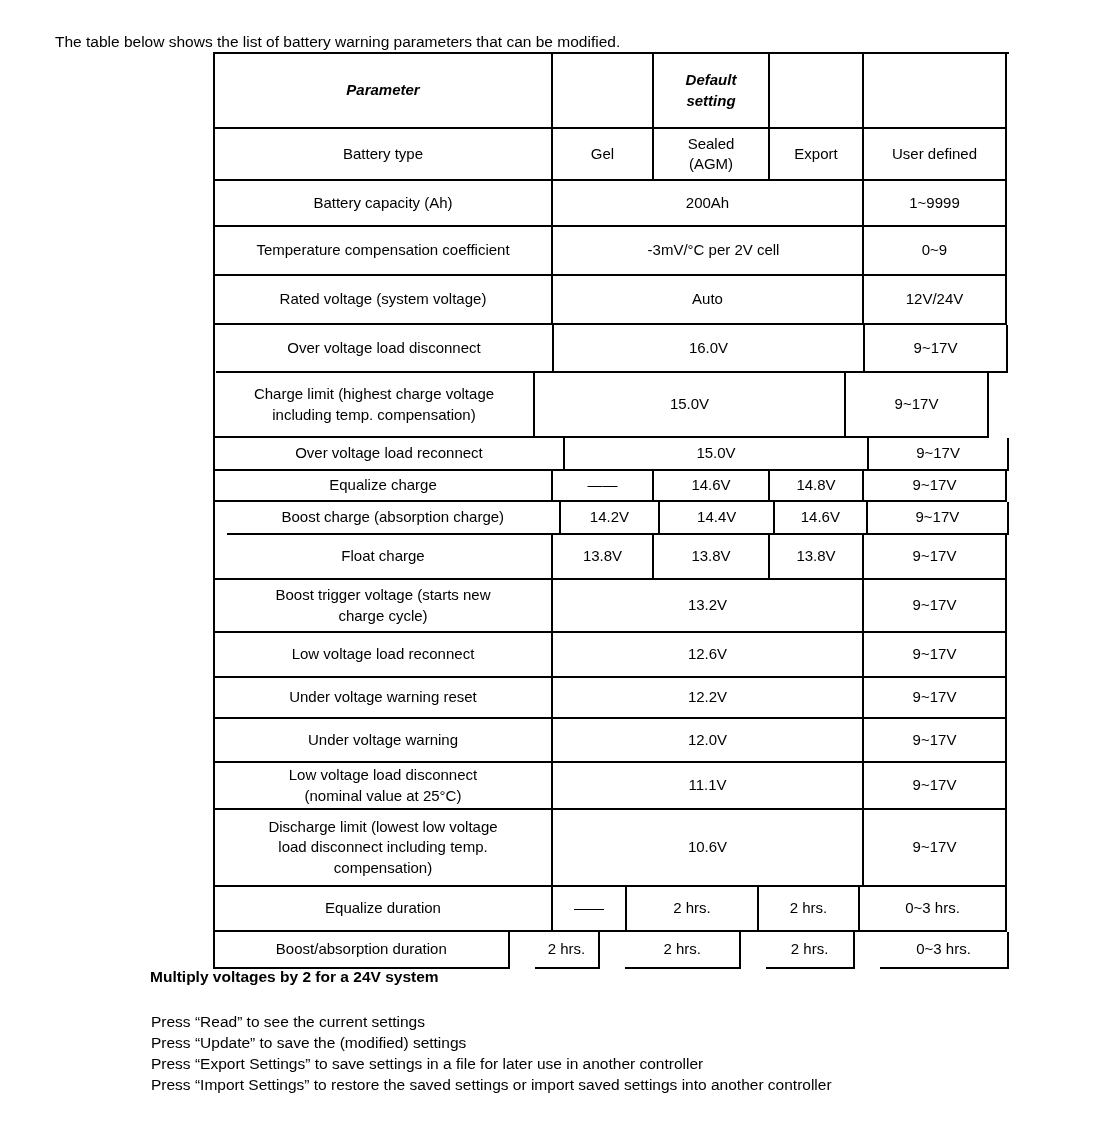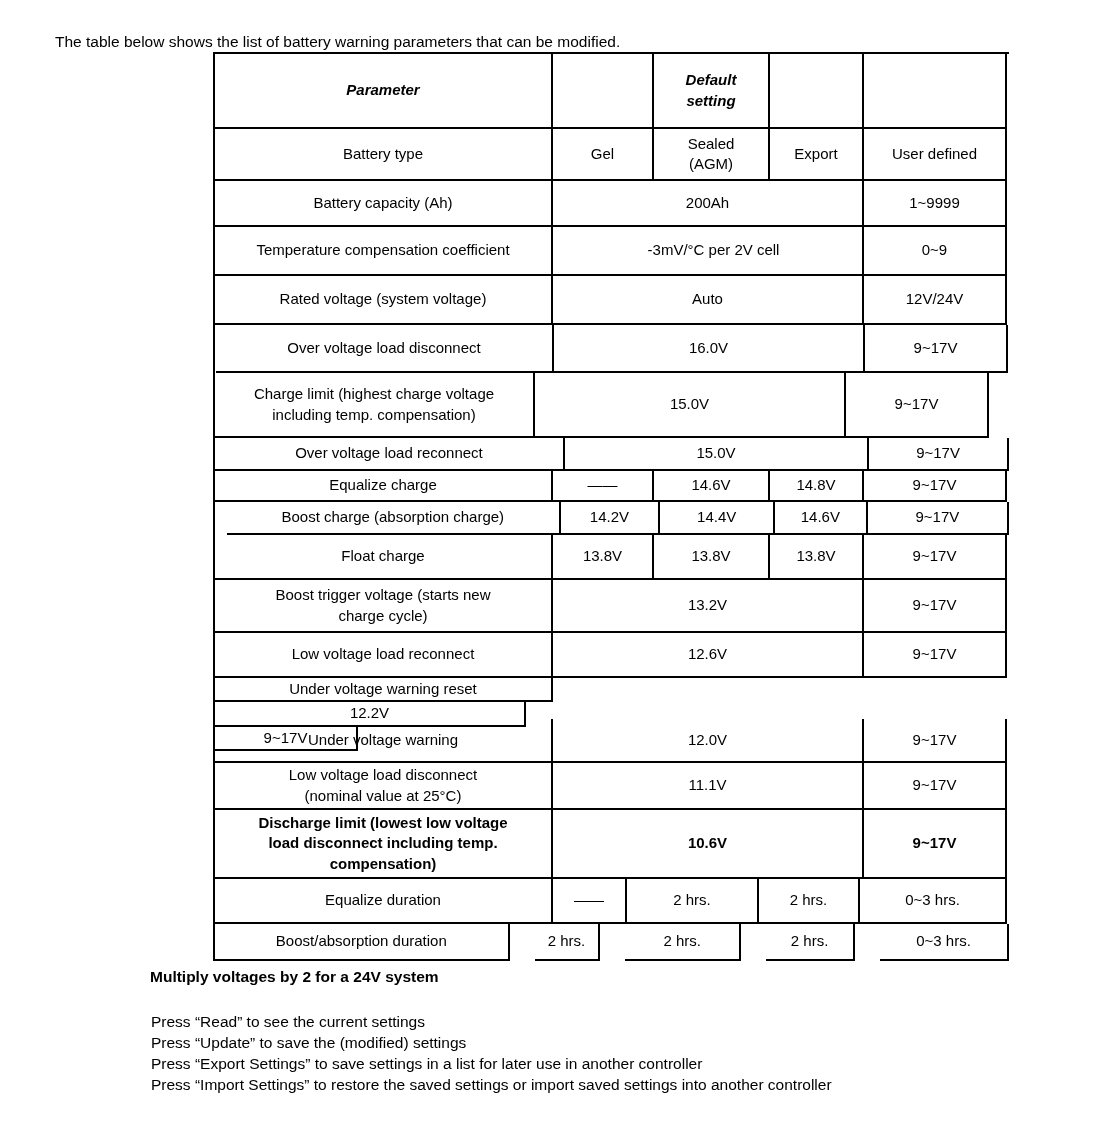"Under voltage warning reset" div.row { flex-direction: column -> none }
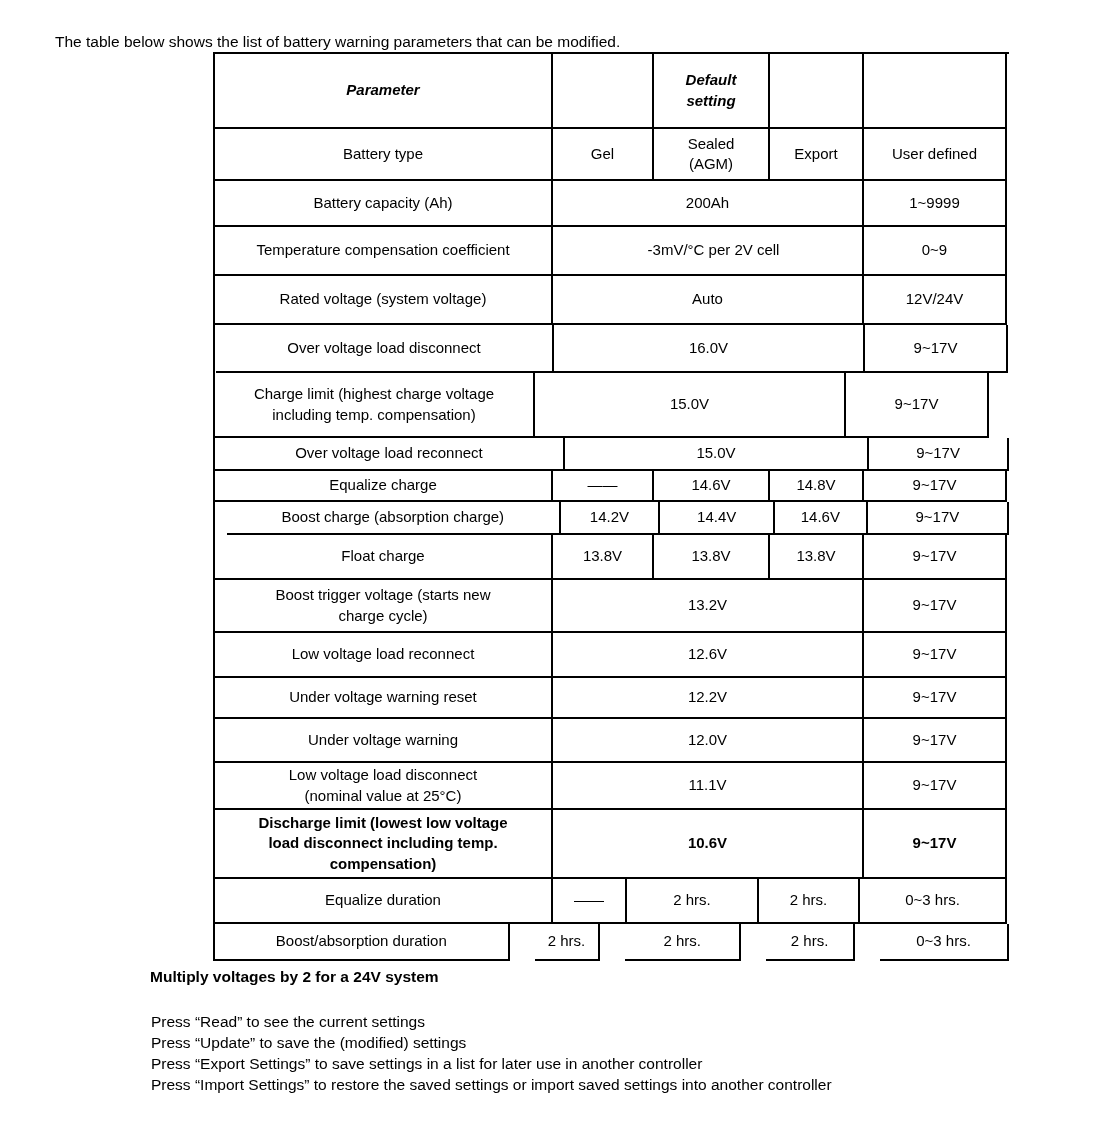"Discharge limit (lowest low voltage" div.row { font-weight: bold -> none; height: 69px -> 77px }
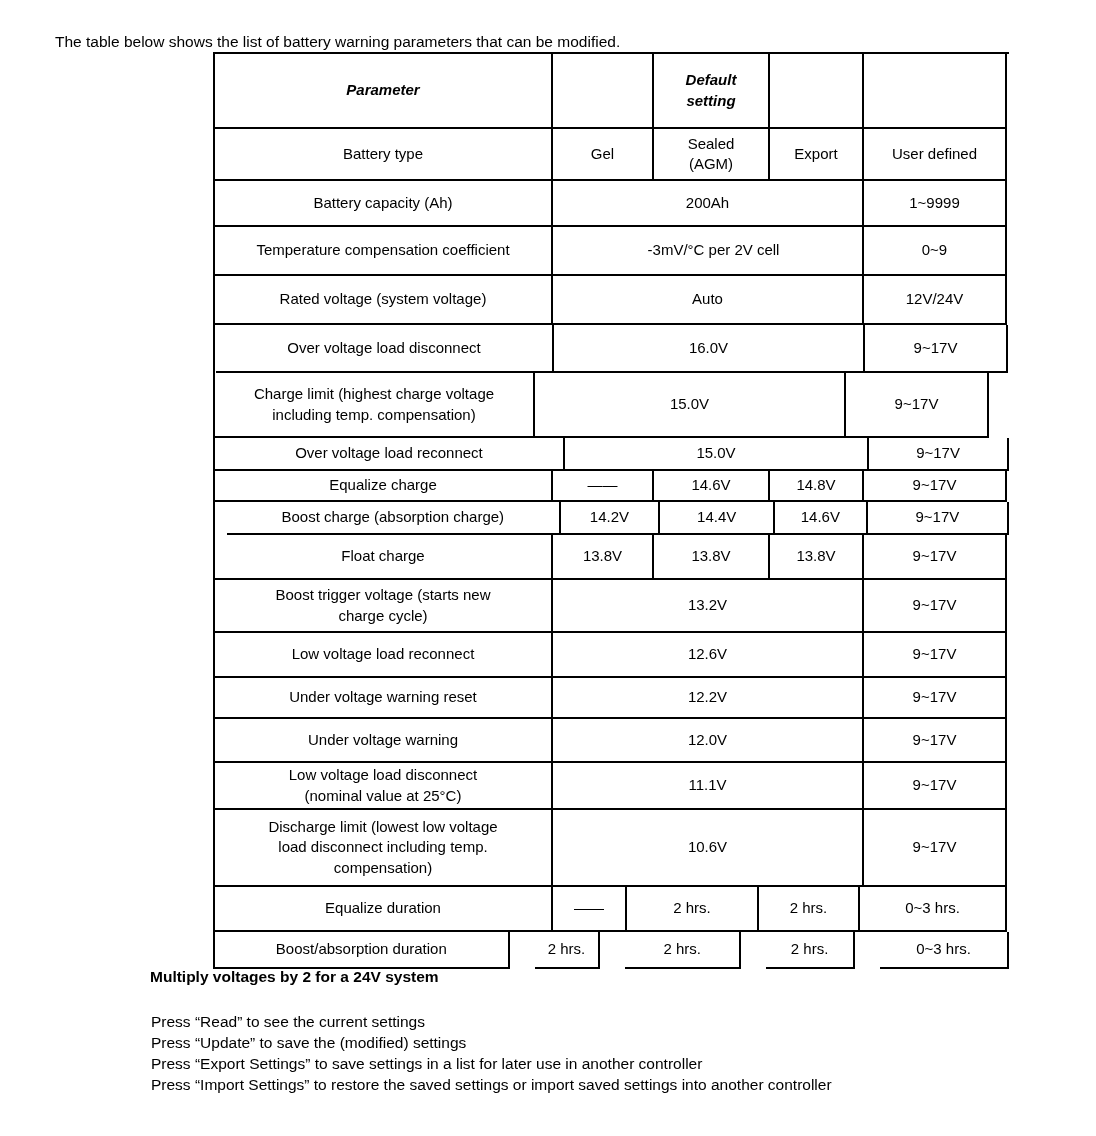"Press “Export Settings” to save" div { text: list -> file }
